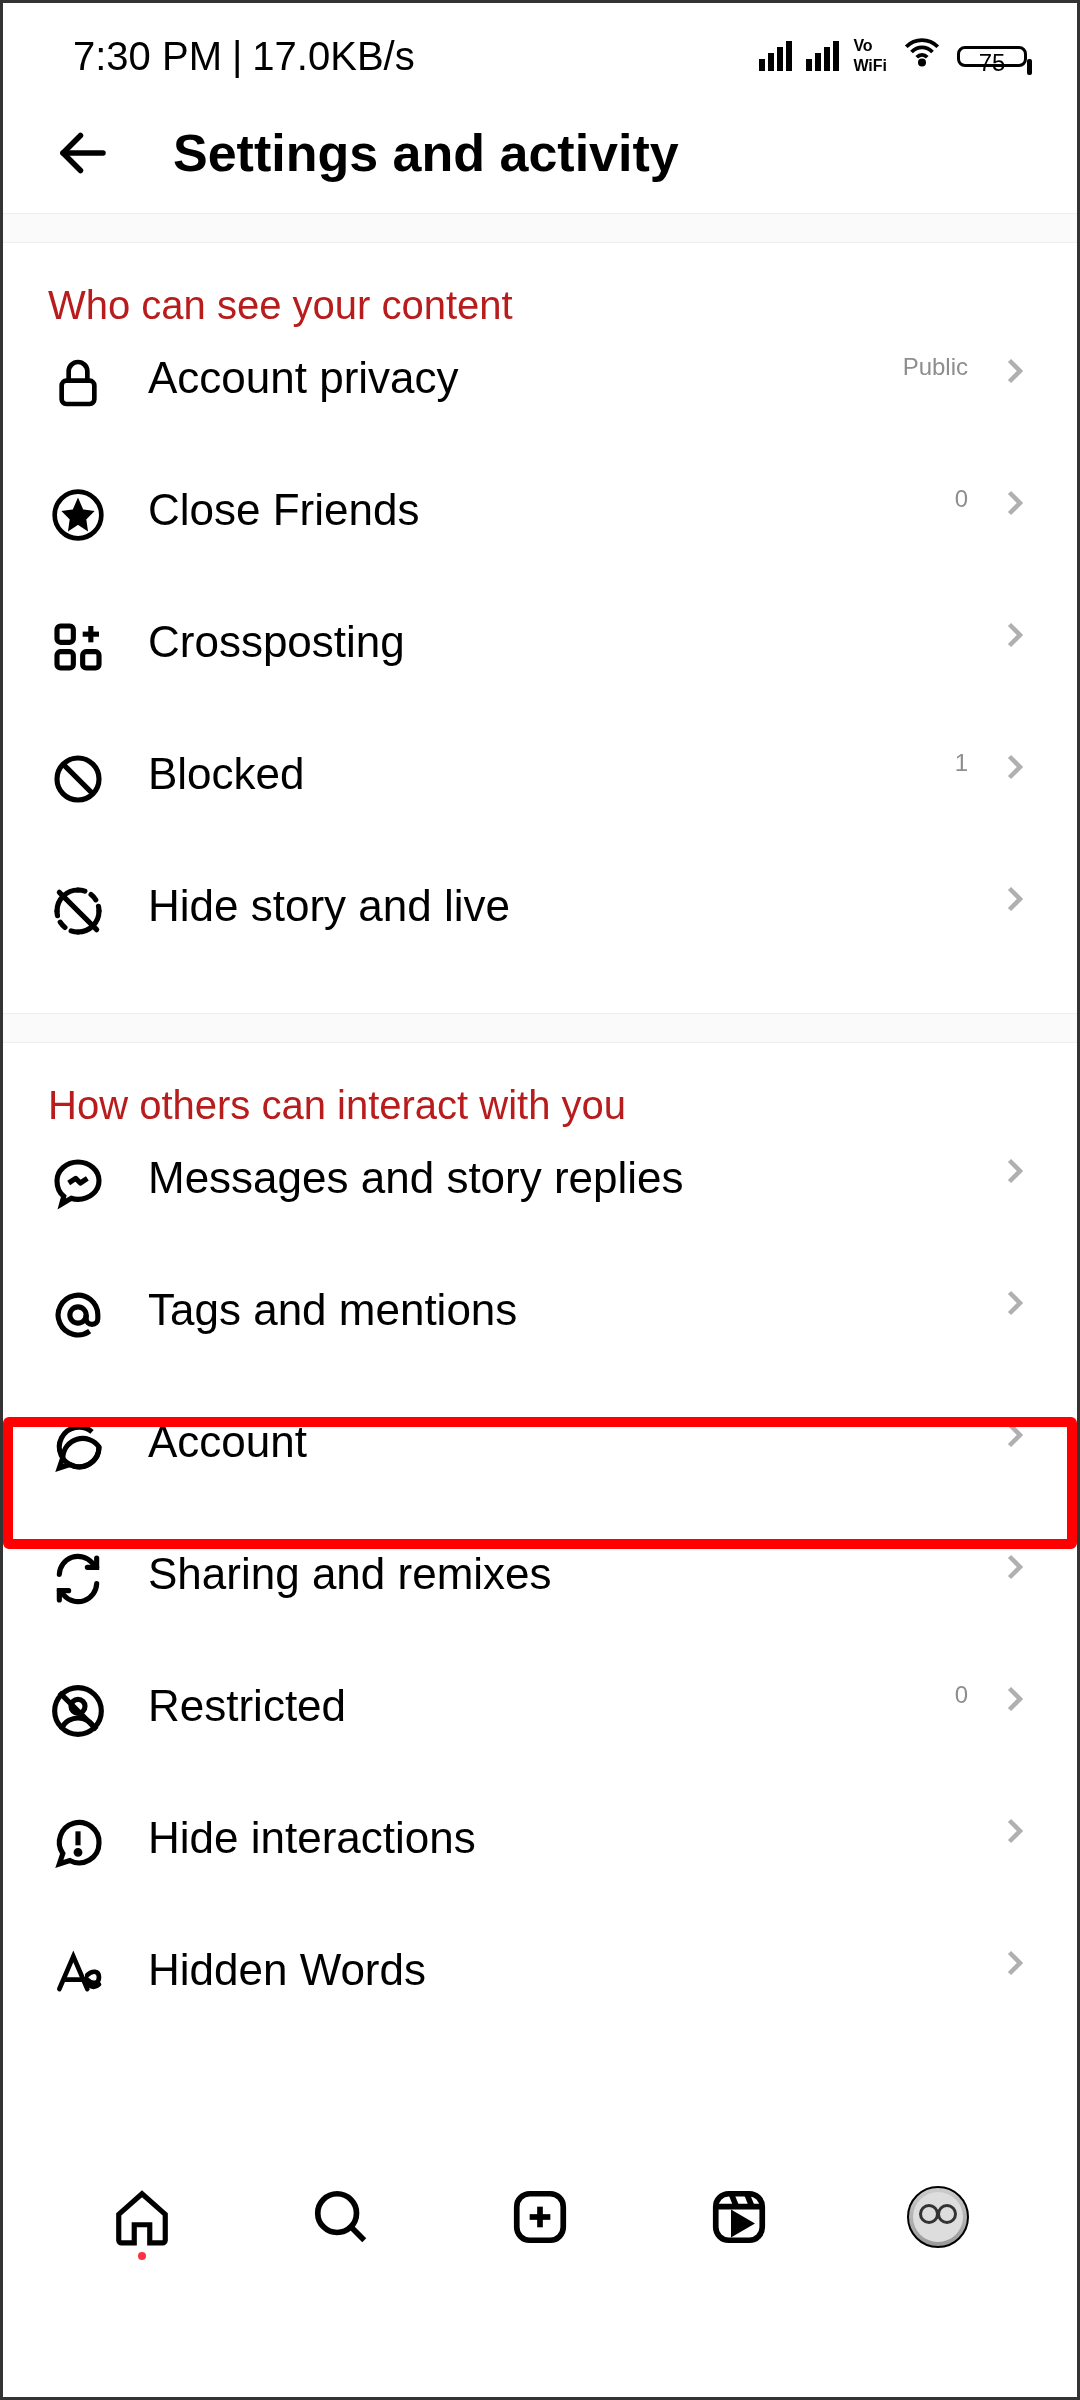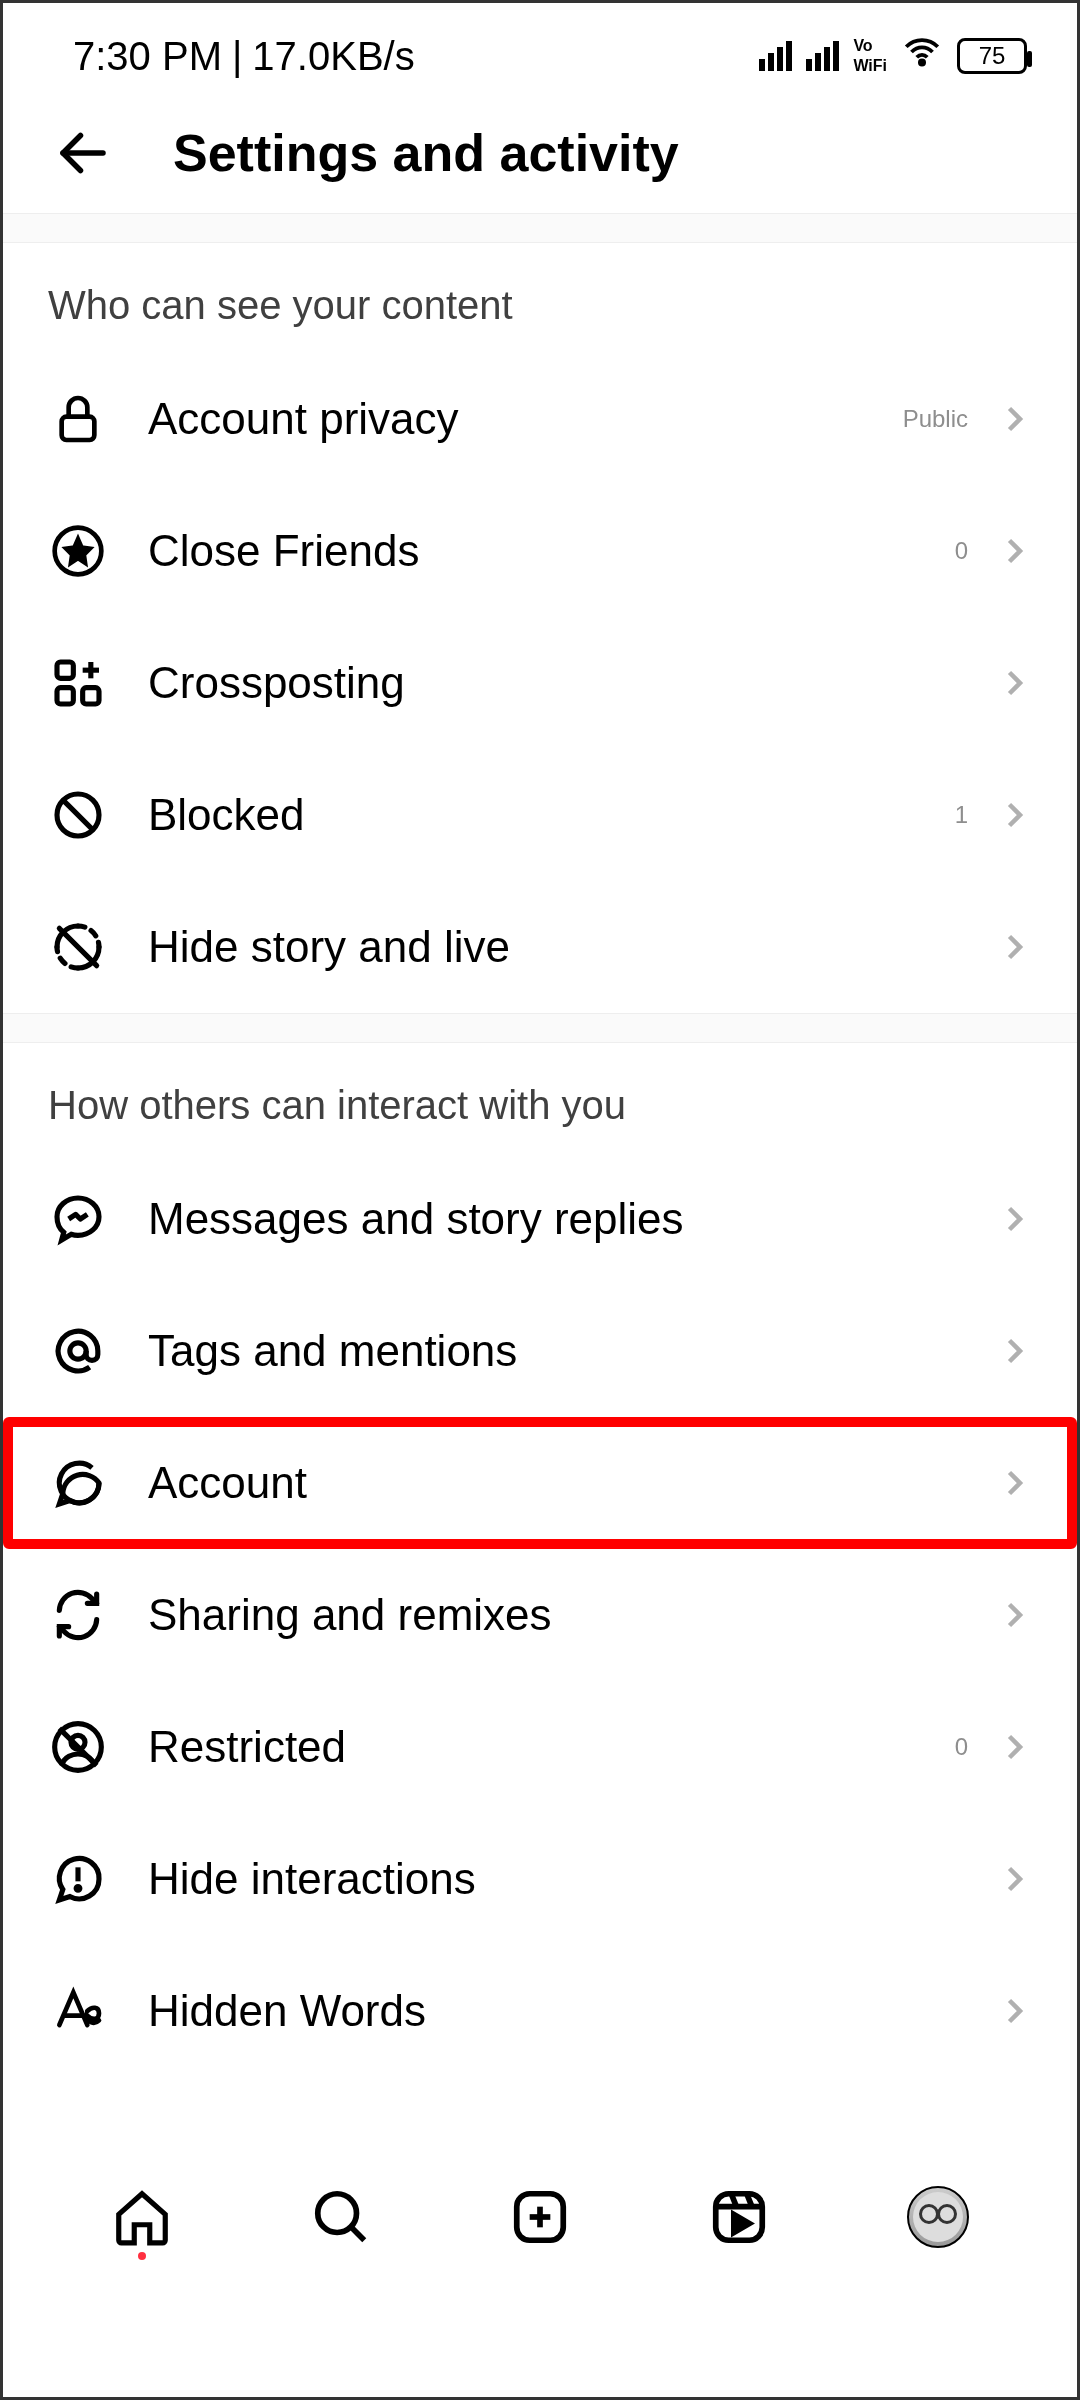"75" .battery { align-items: center -> flex-start; height: 36px -> 21px }
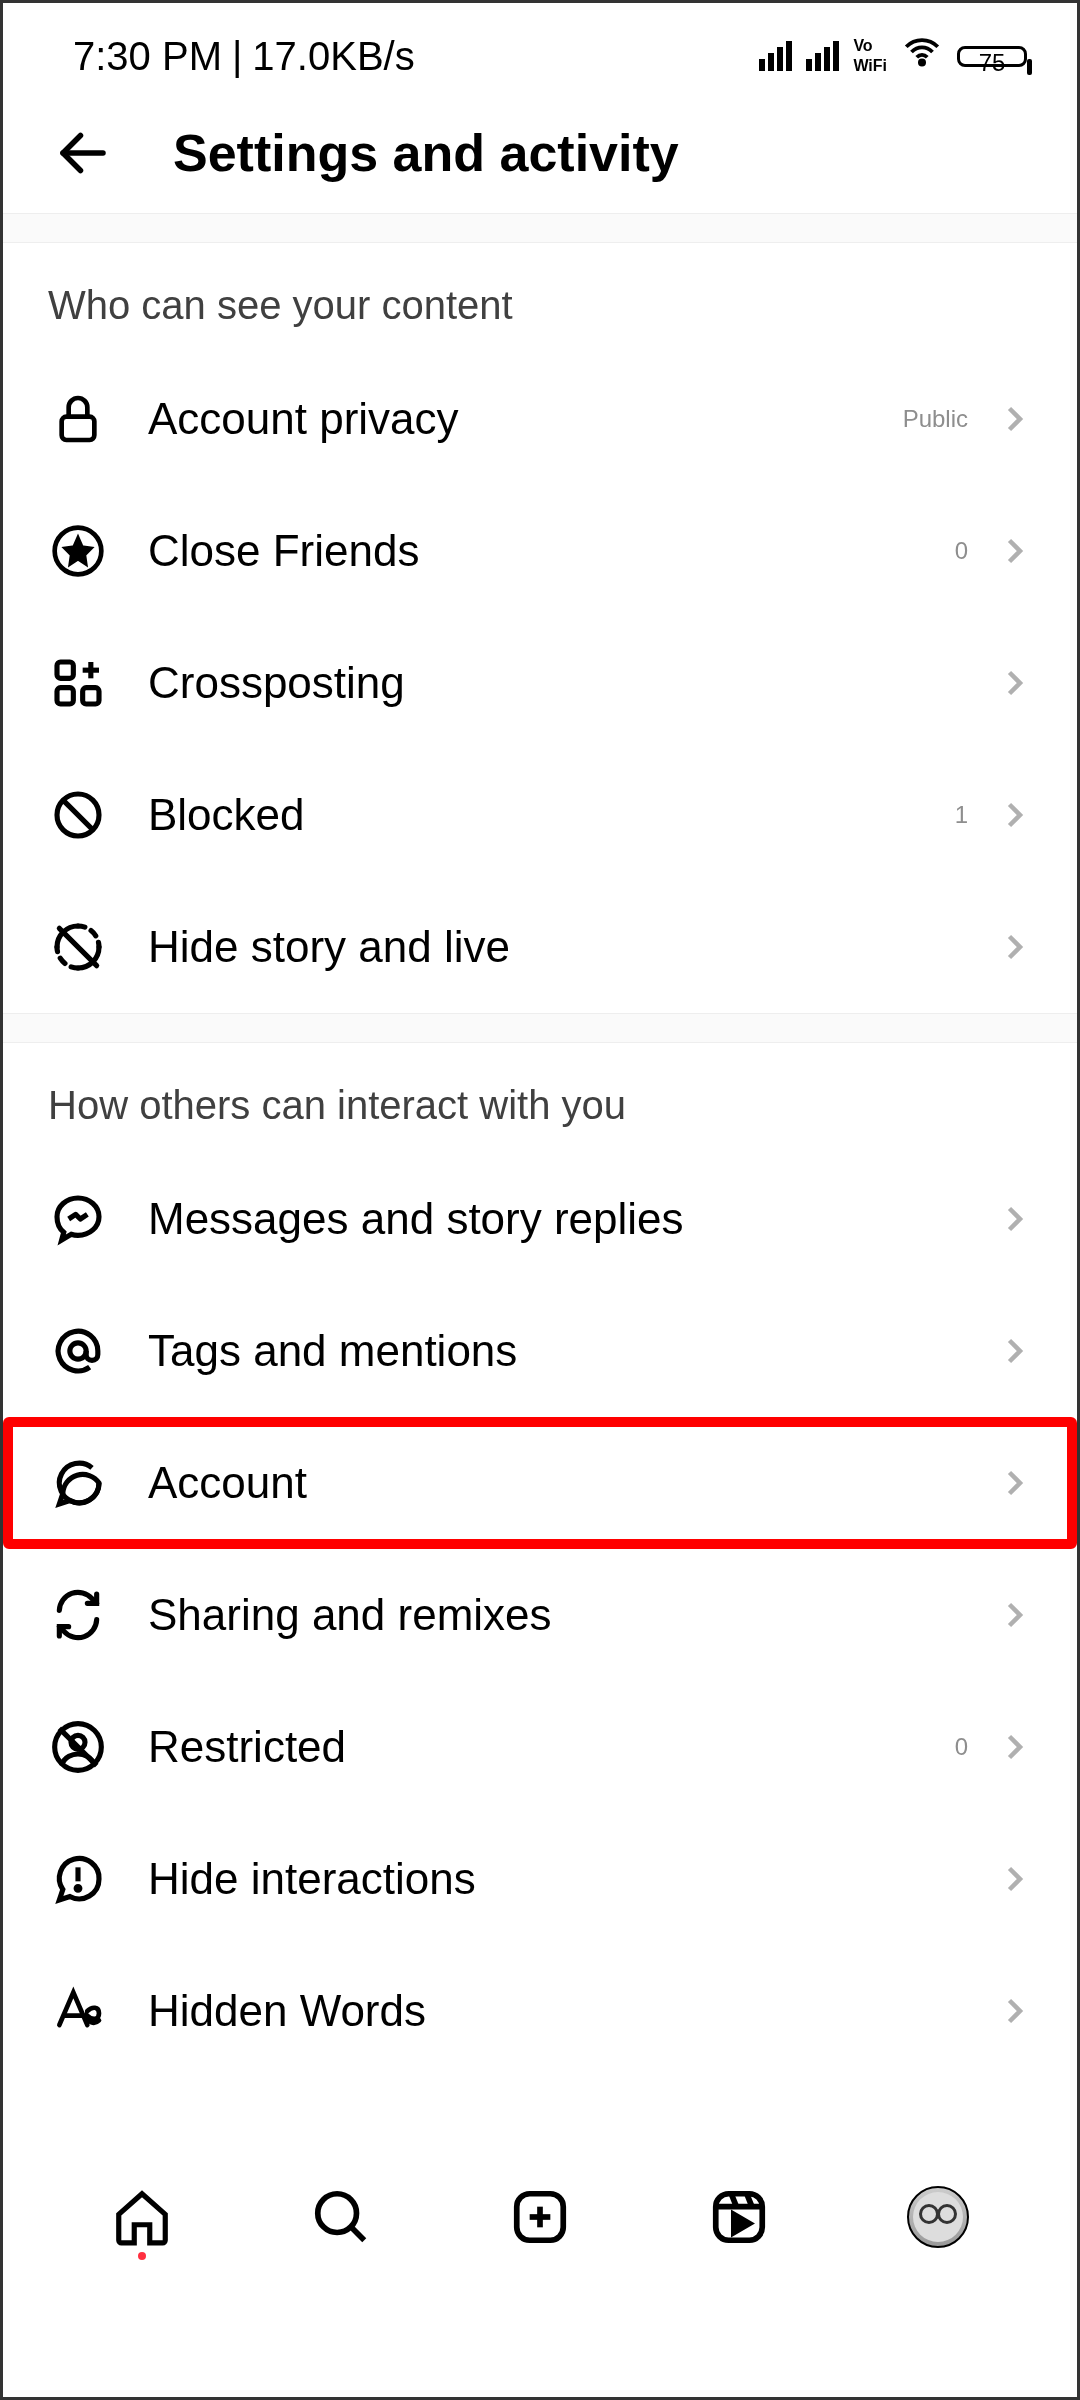"Who can see your content" .section-header { color: #404040 -> #b91c1c }
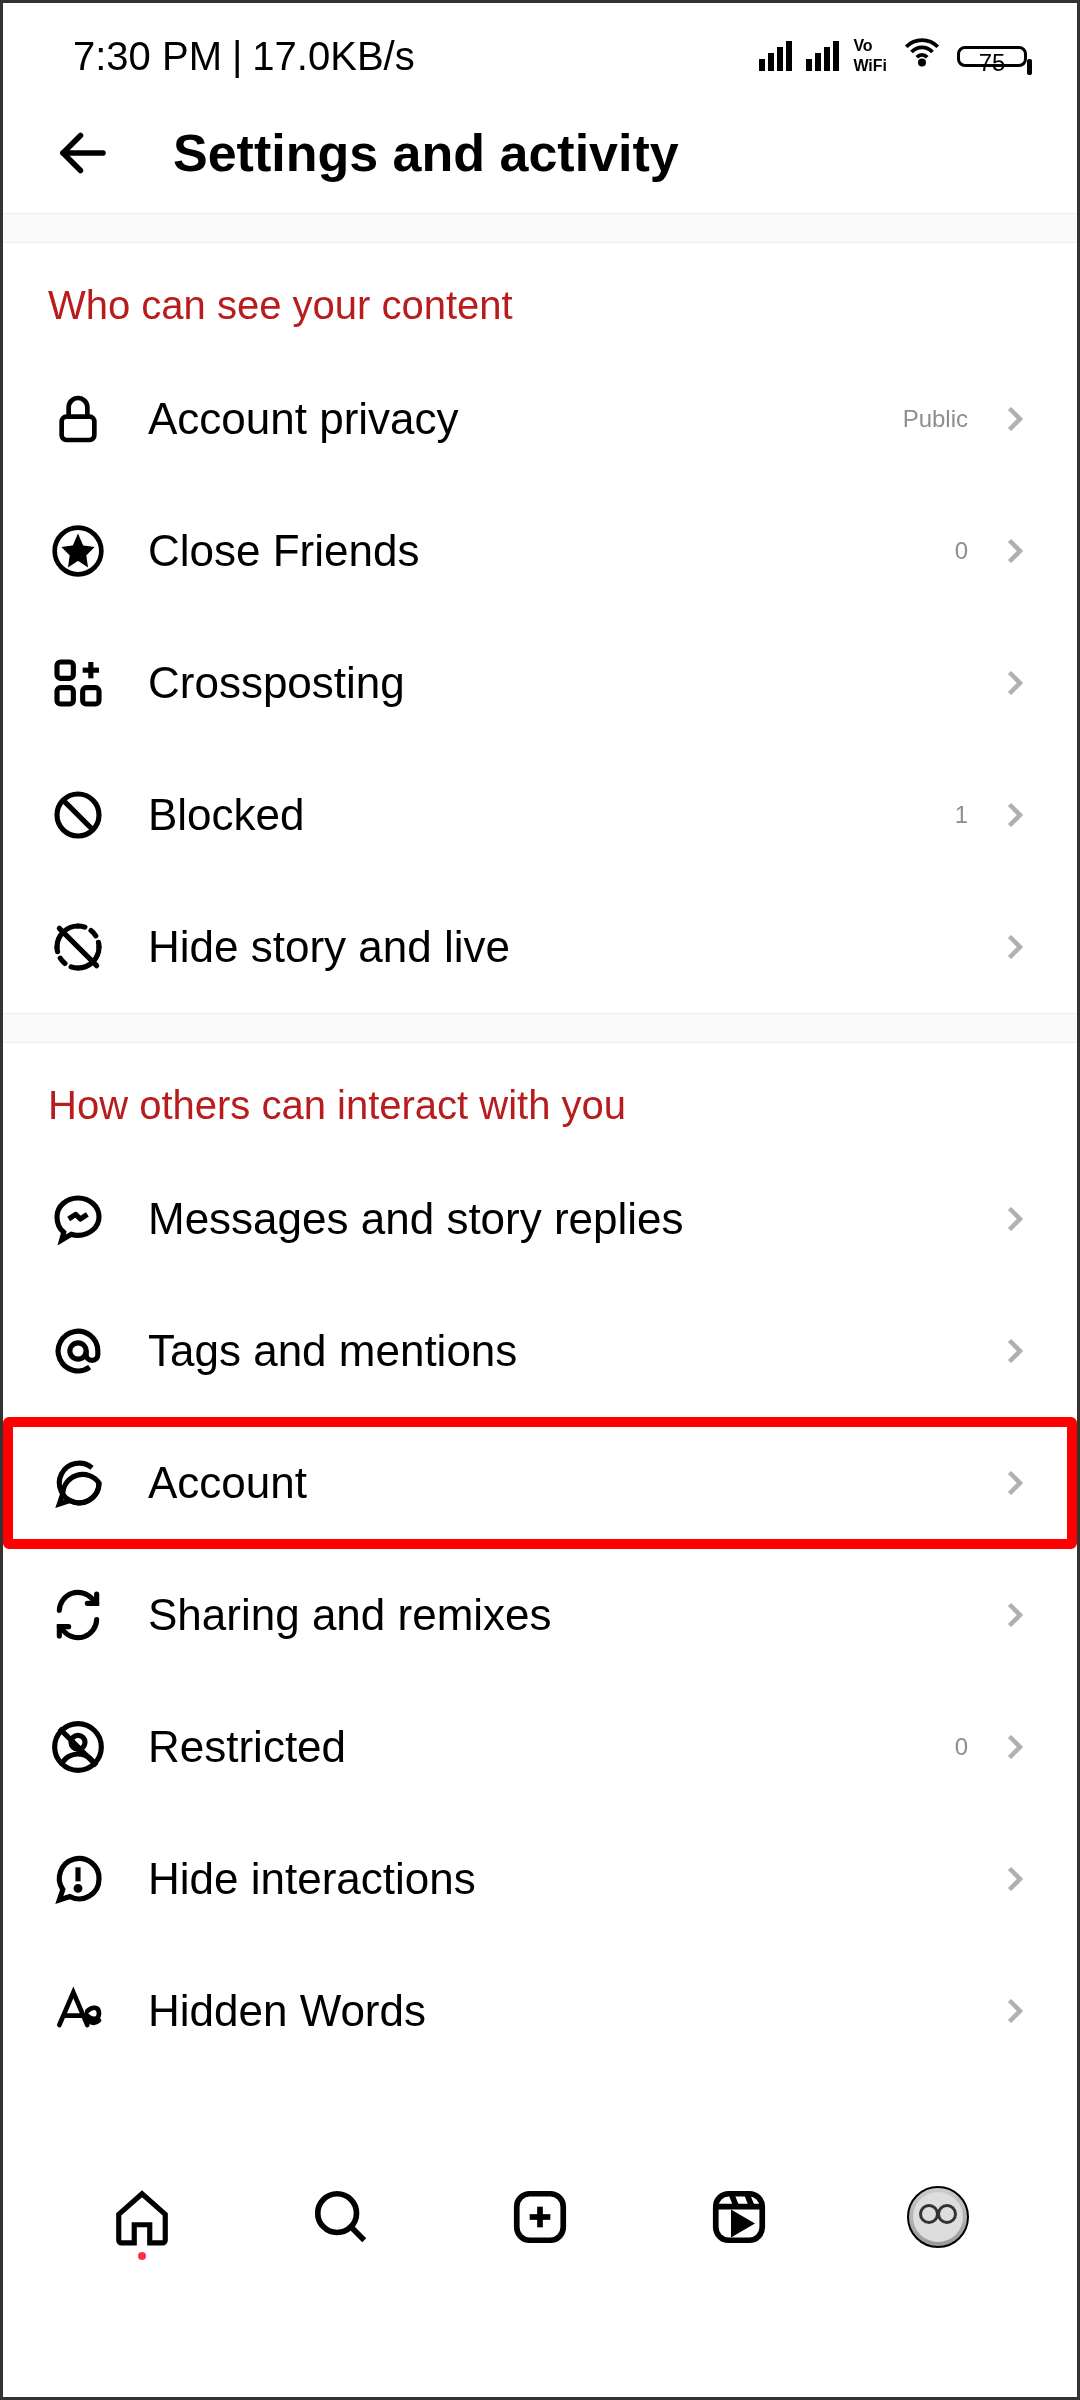"Account privacy" .row { align-items: center -> flex-start }
